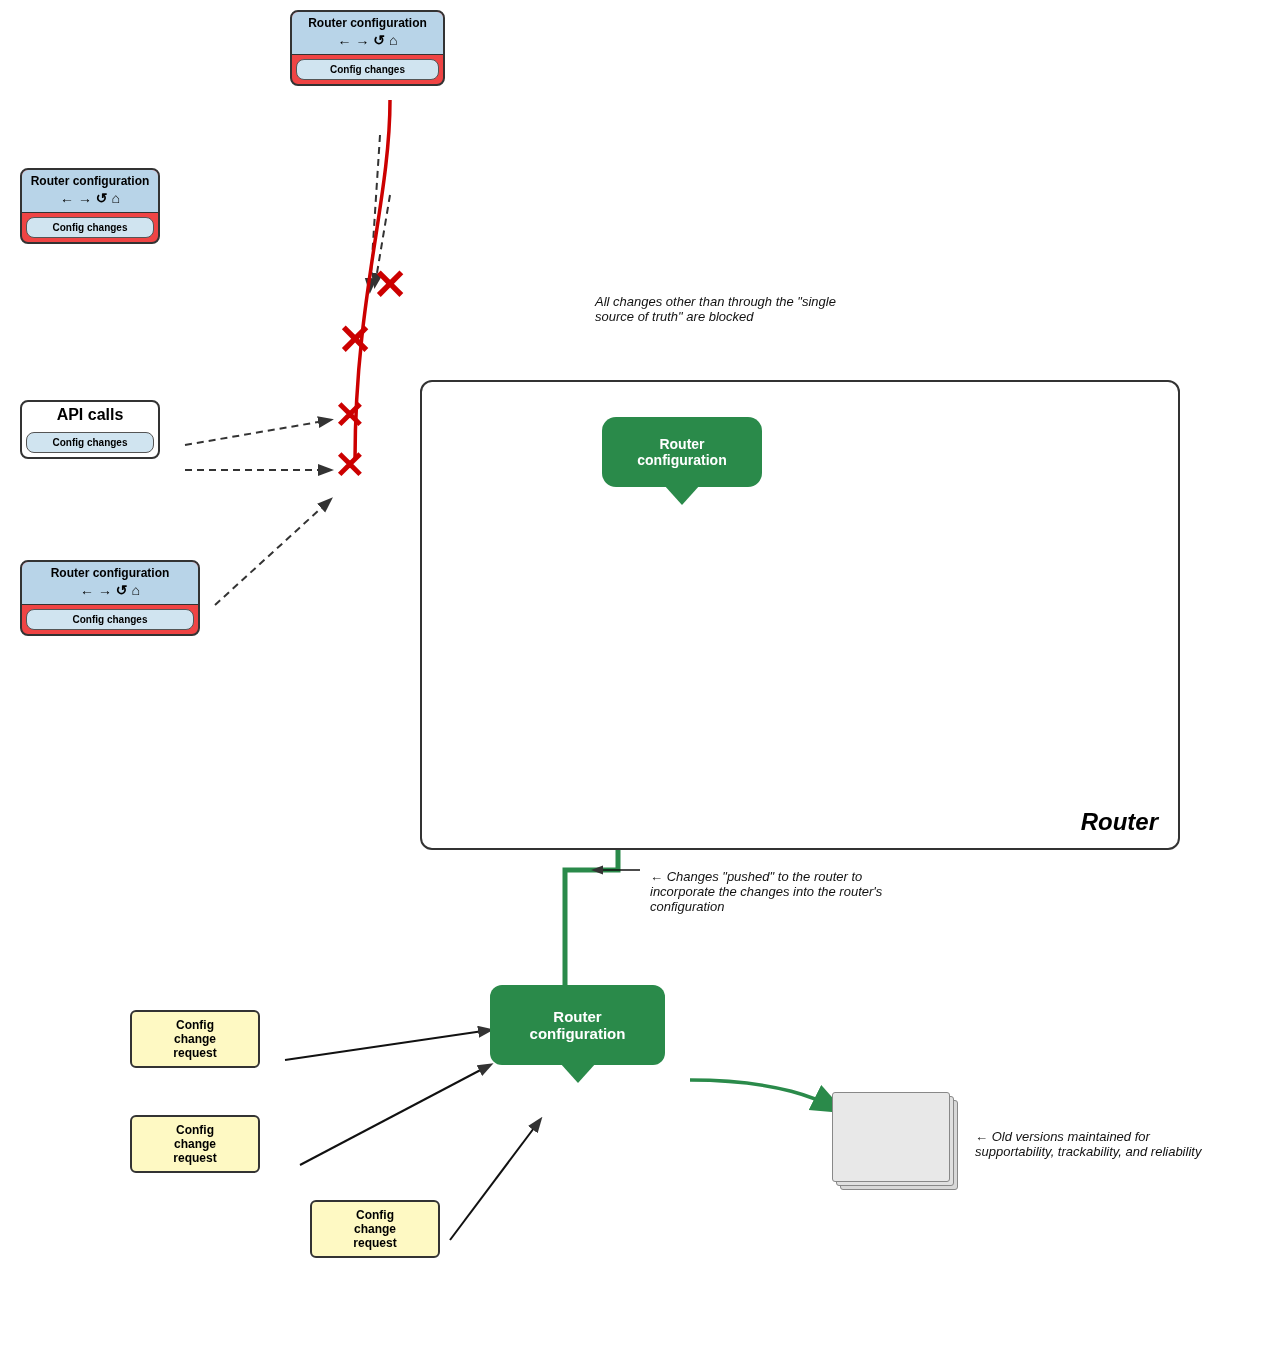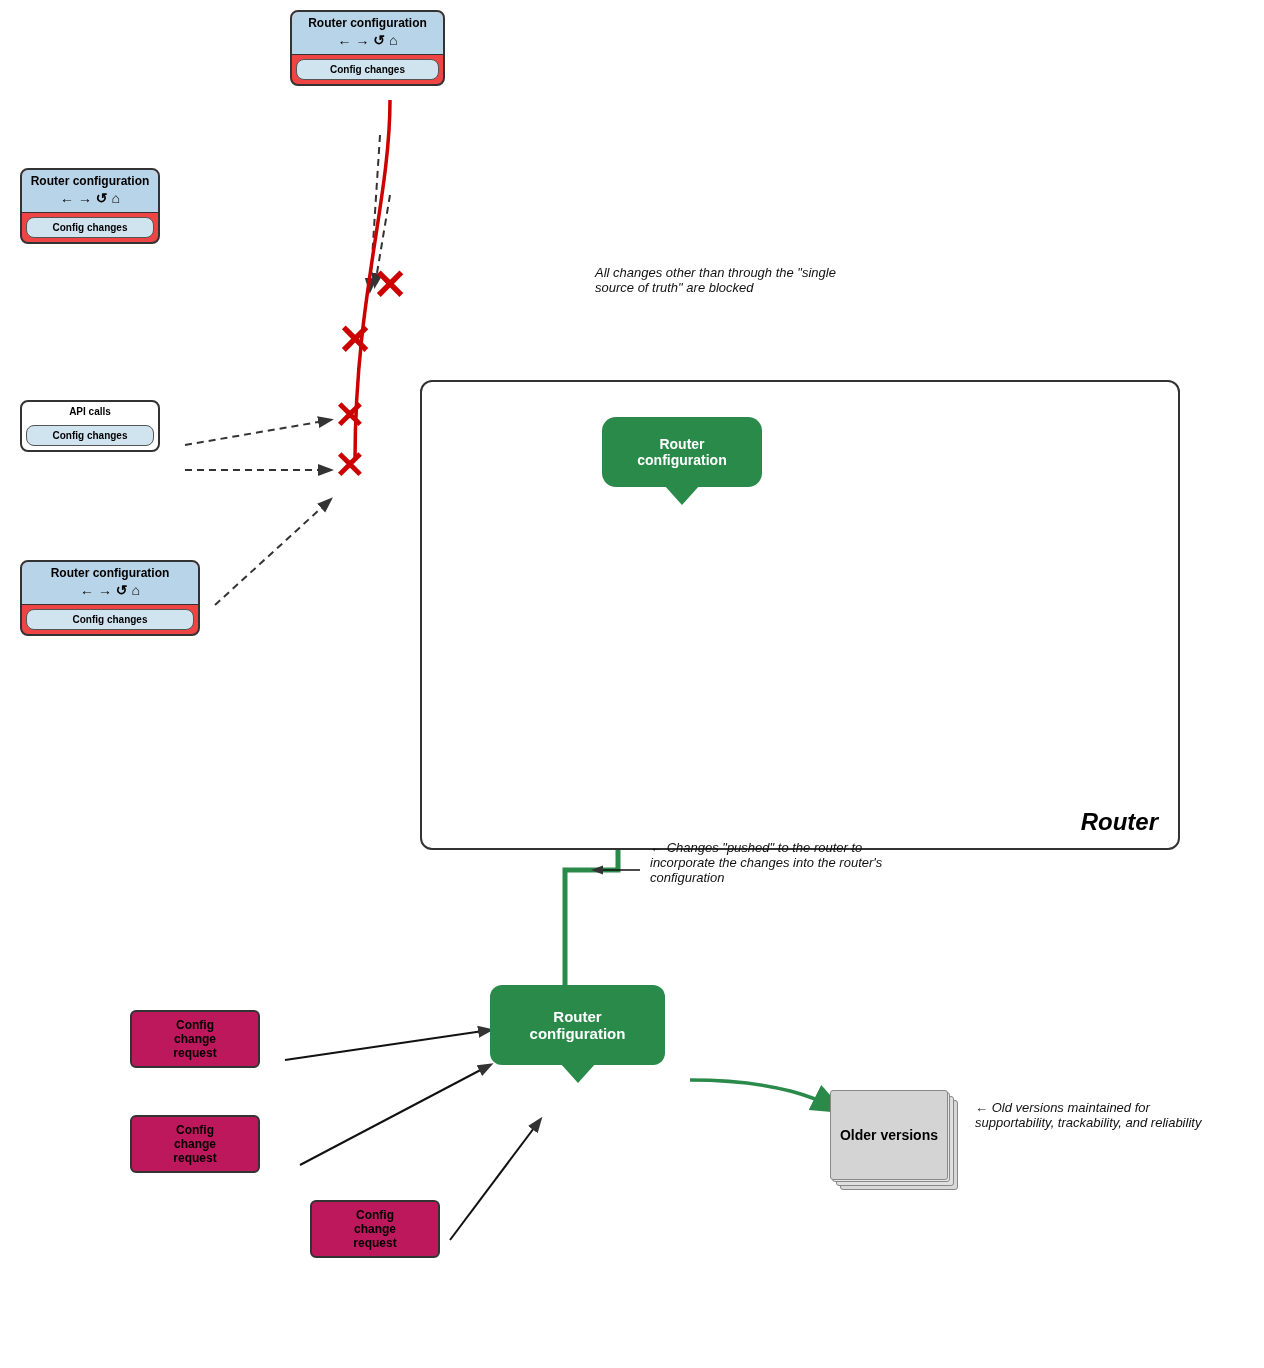"All changes other than through" .annotation { margin-top: none -> 29px }
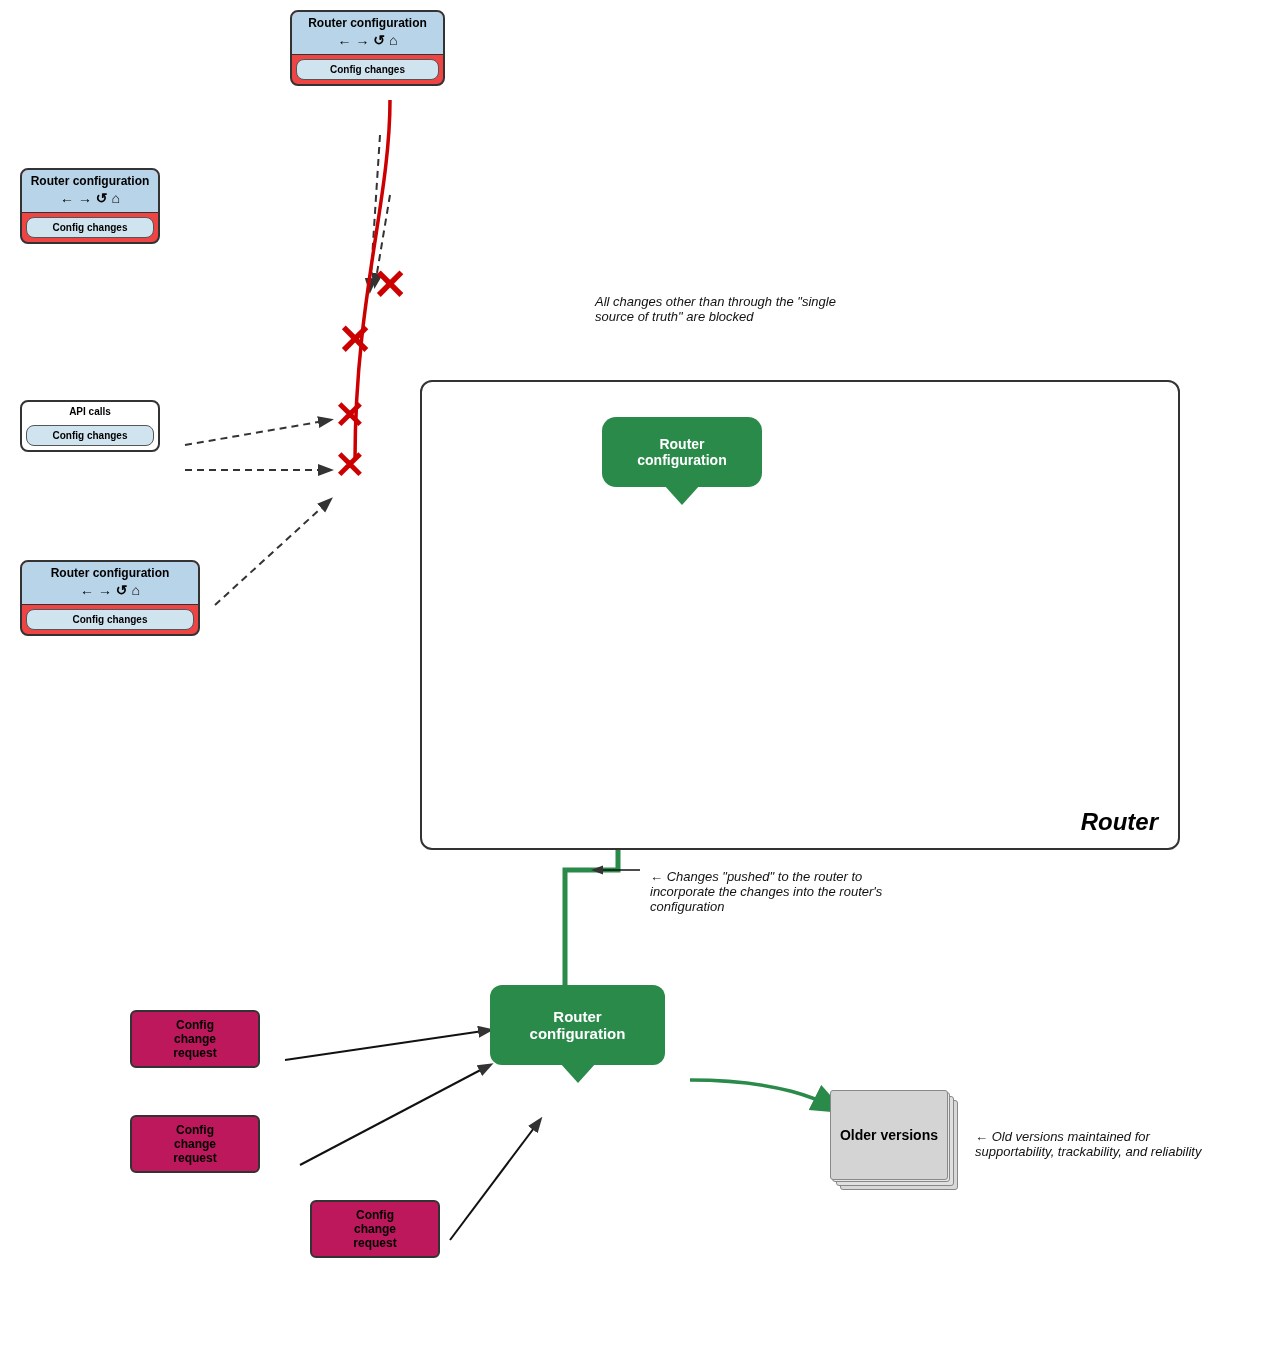"API calls" .api-calls-header { font-size: 10px -> 16px }
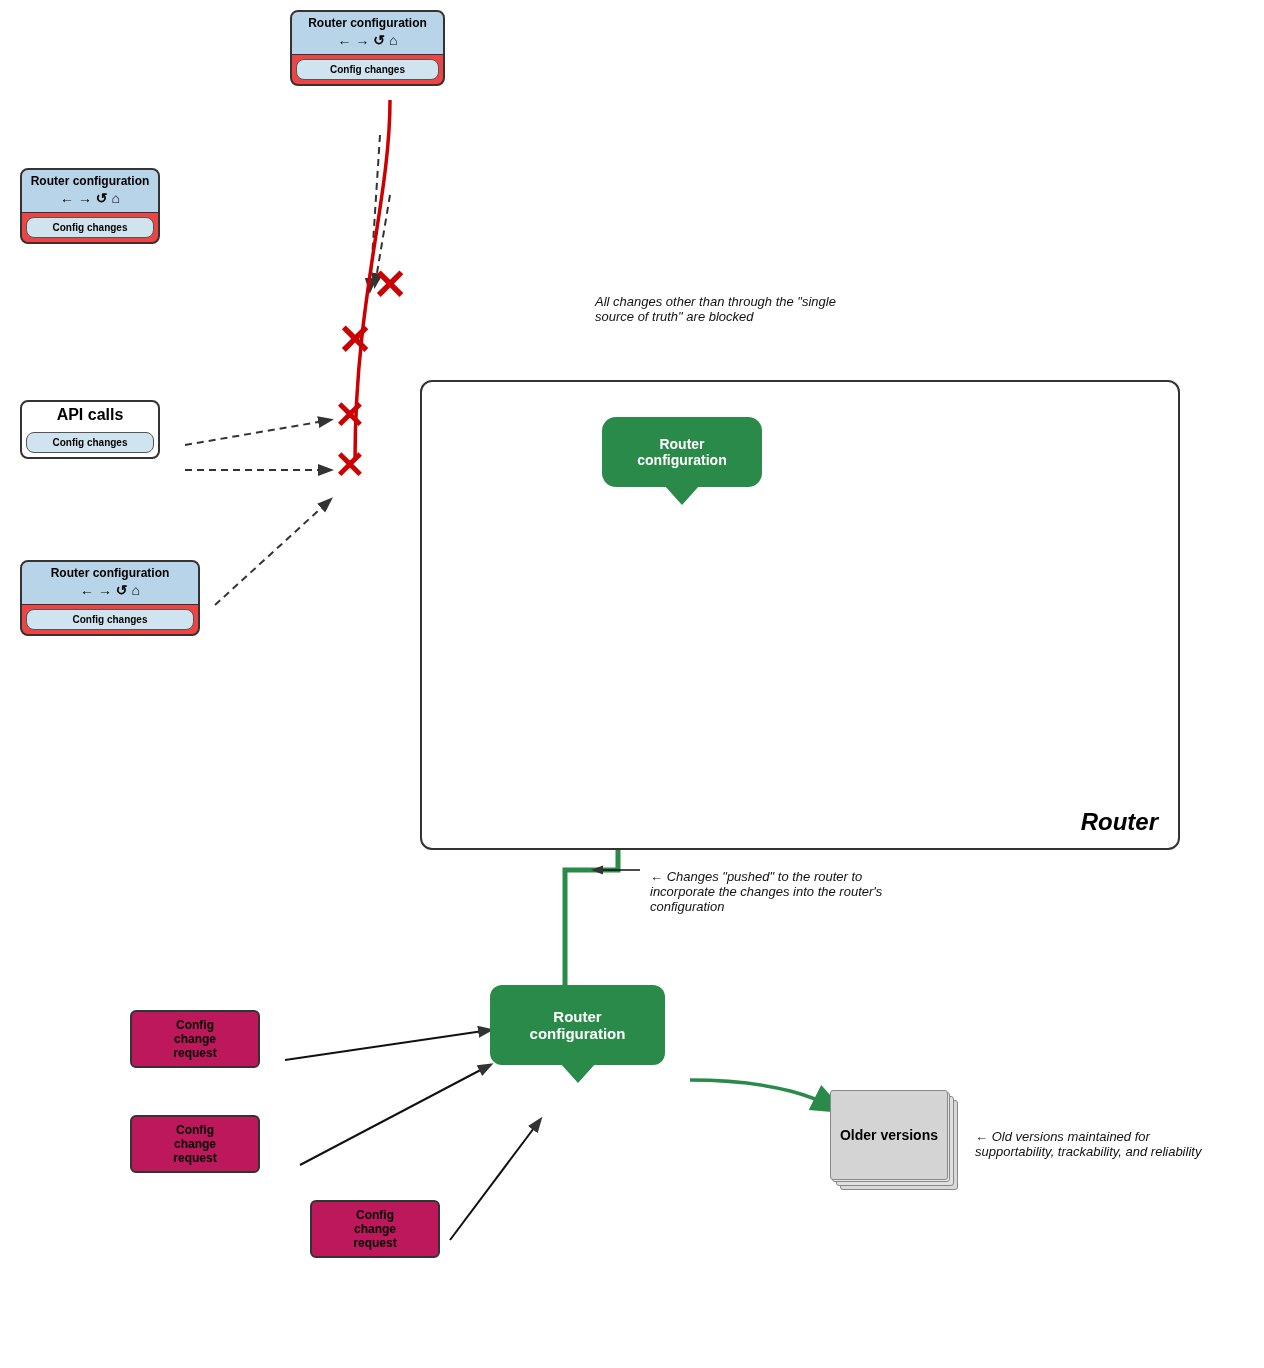"Config" .config-request-box { background: #be185d -> #fef9c3 }
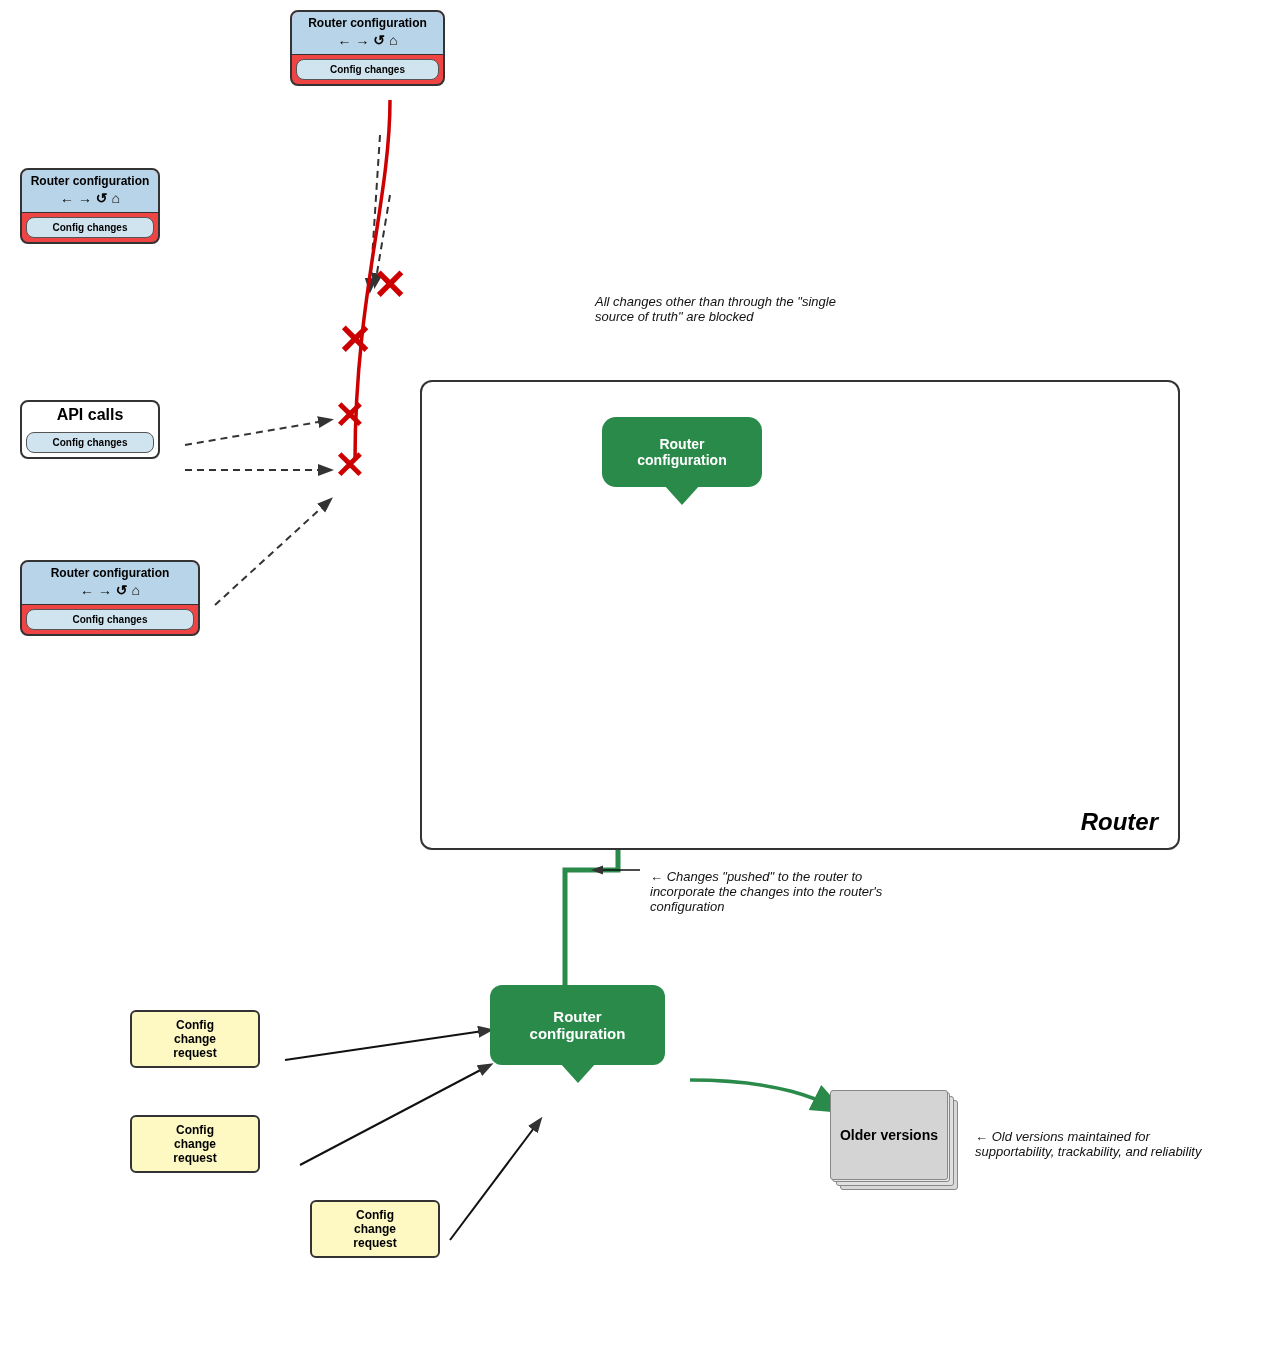"Older versions" div.older-versions-label { html: <div> <span>Older versions</span> </div> -> none }
